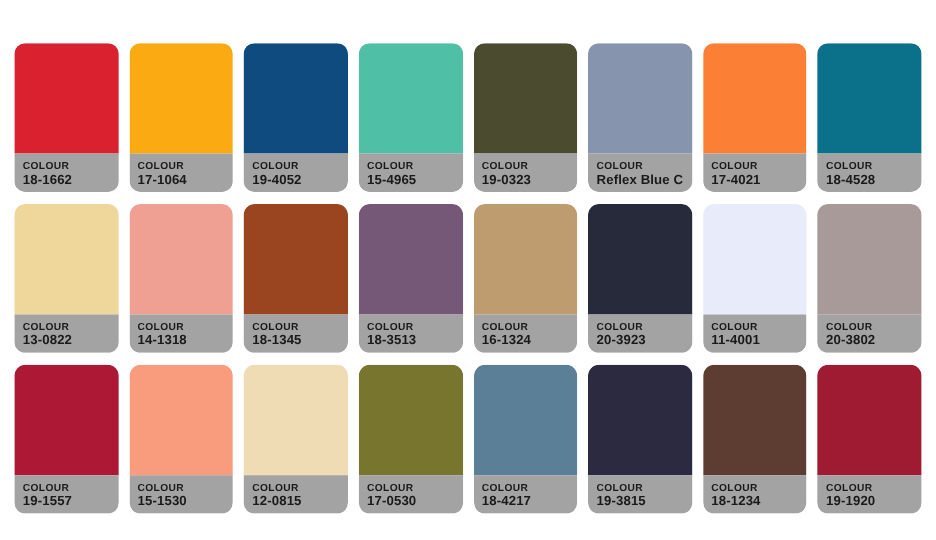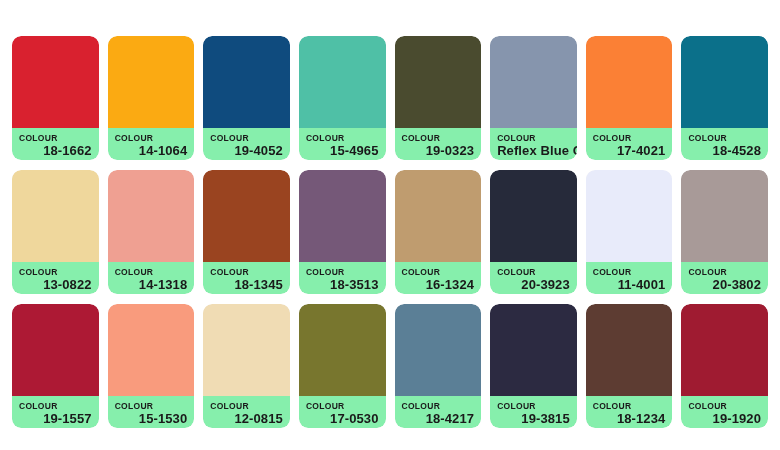"COLOUR" .swatch-meta { background: #86efac -> #a3a3a3 }
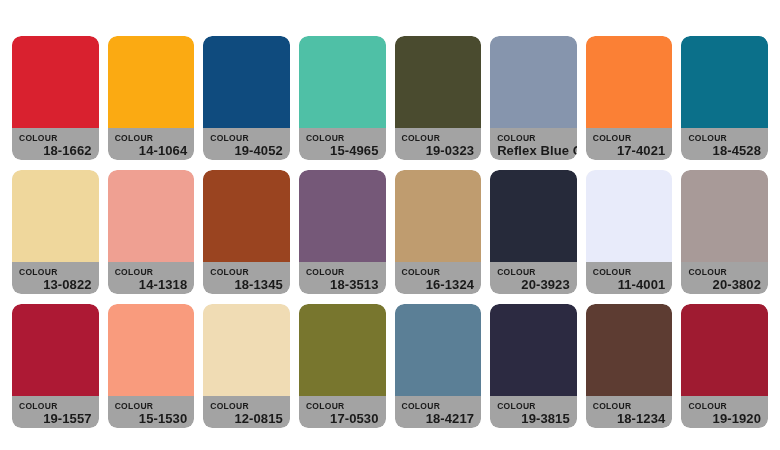"18-1662" .swatch-code { font-size: 13px -> 11px; text-align: right -> none }
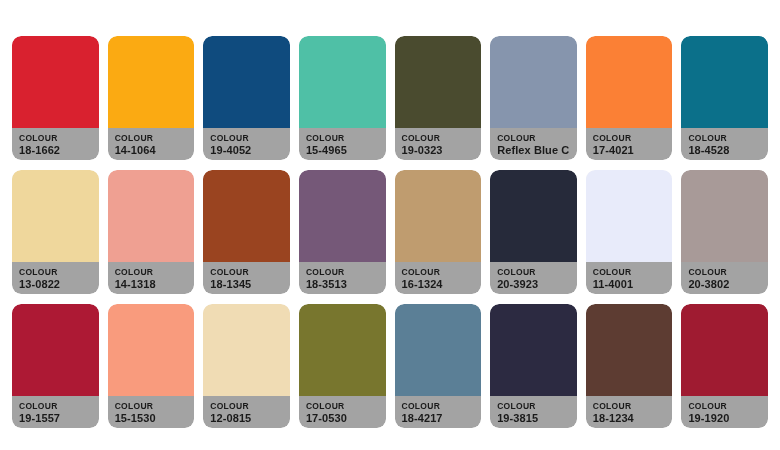"14-1064" div.swatch-code { text: 14-1064 -> 17-1064 }
